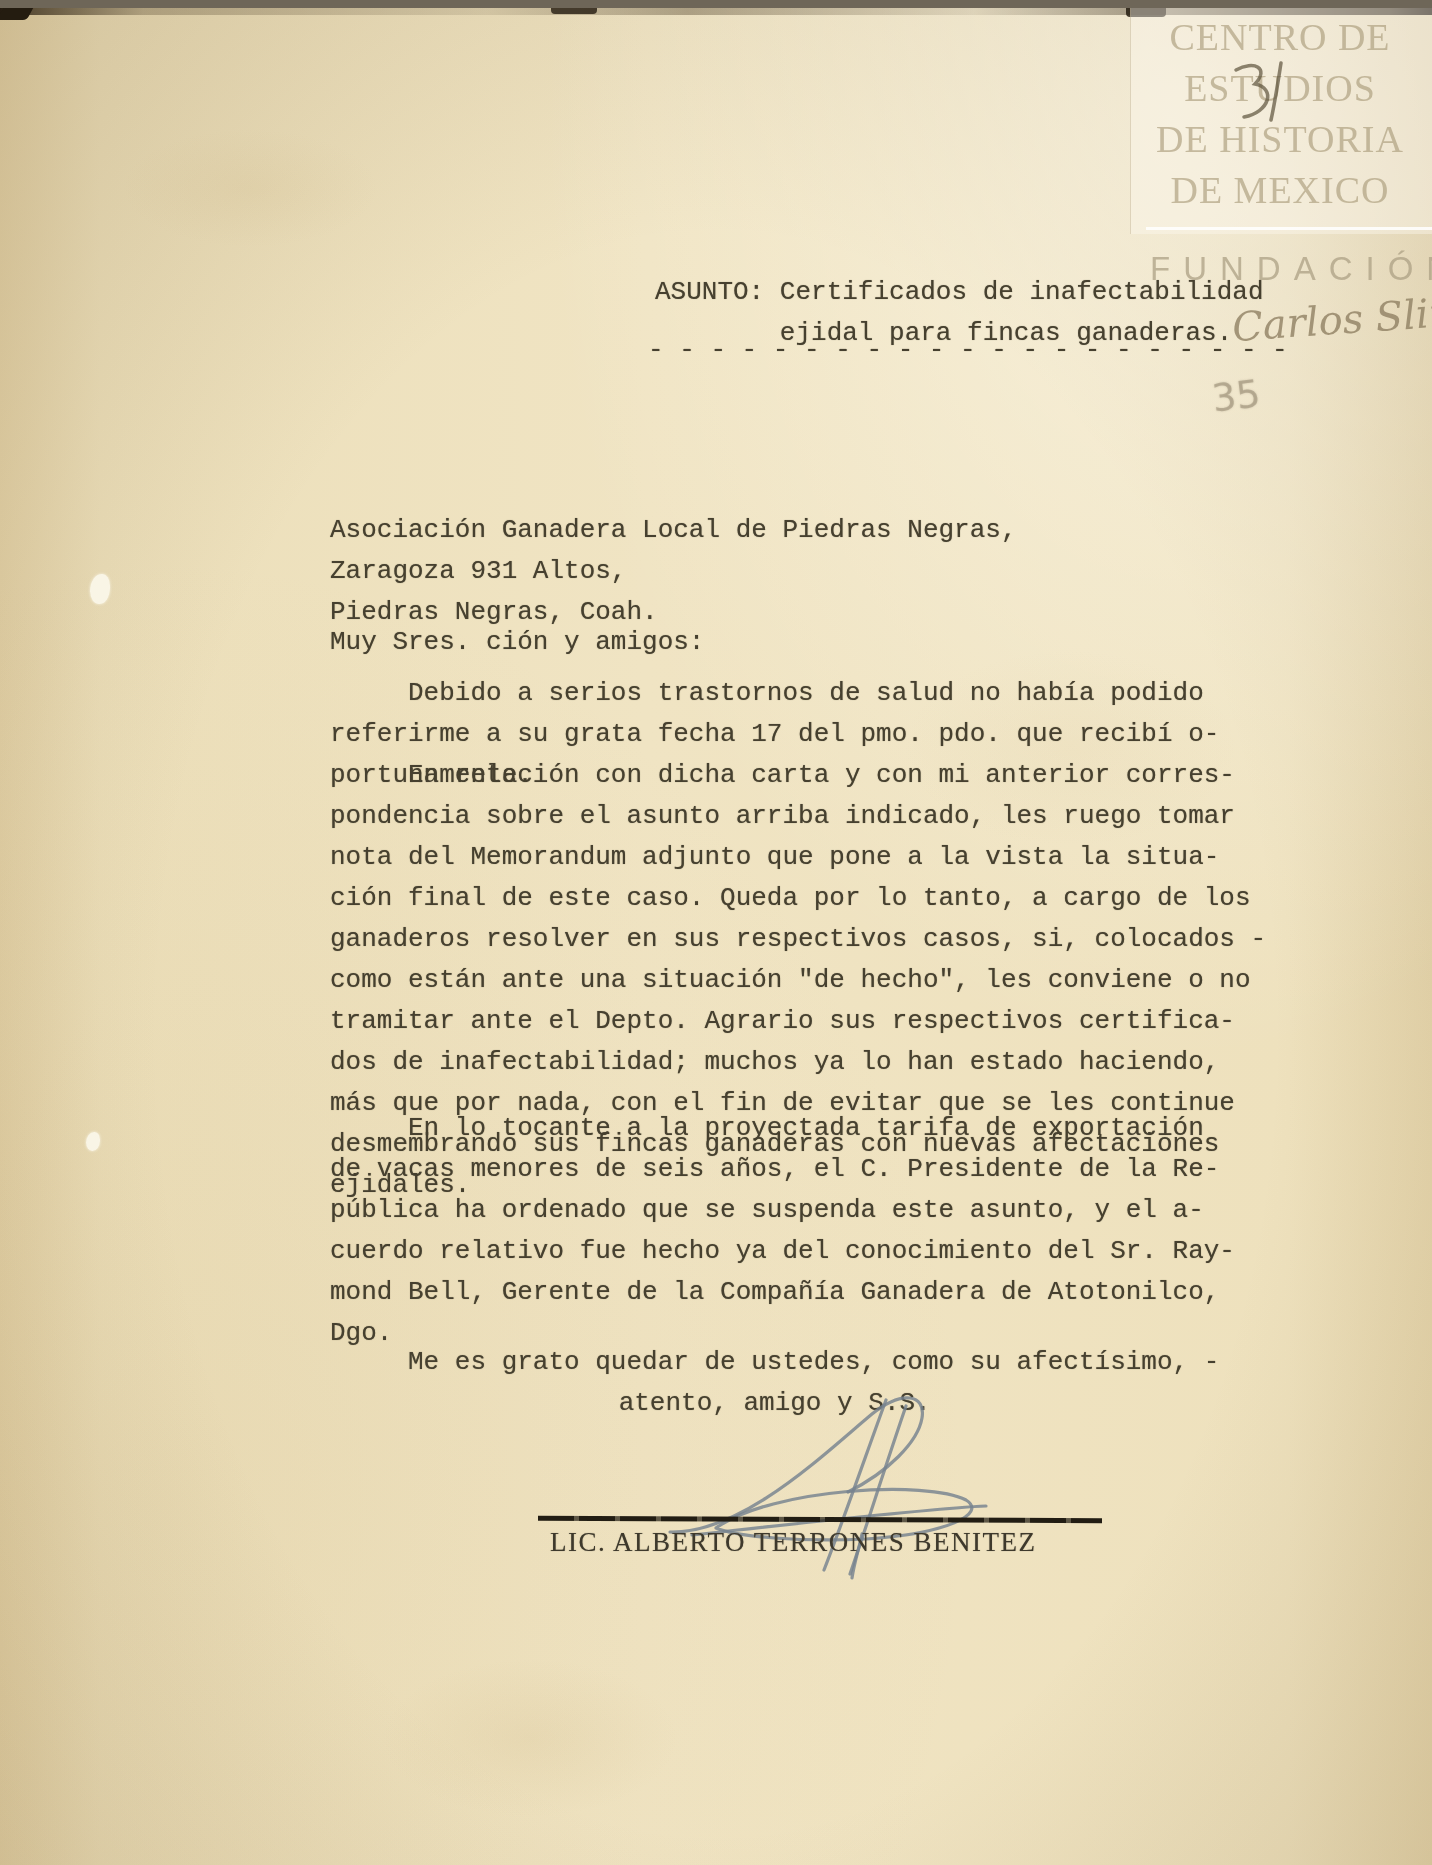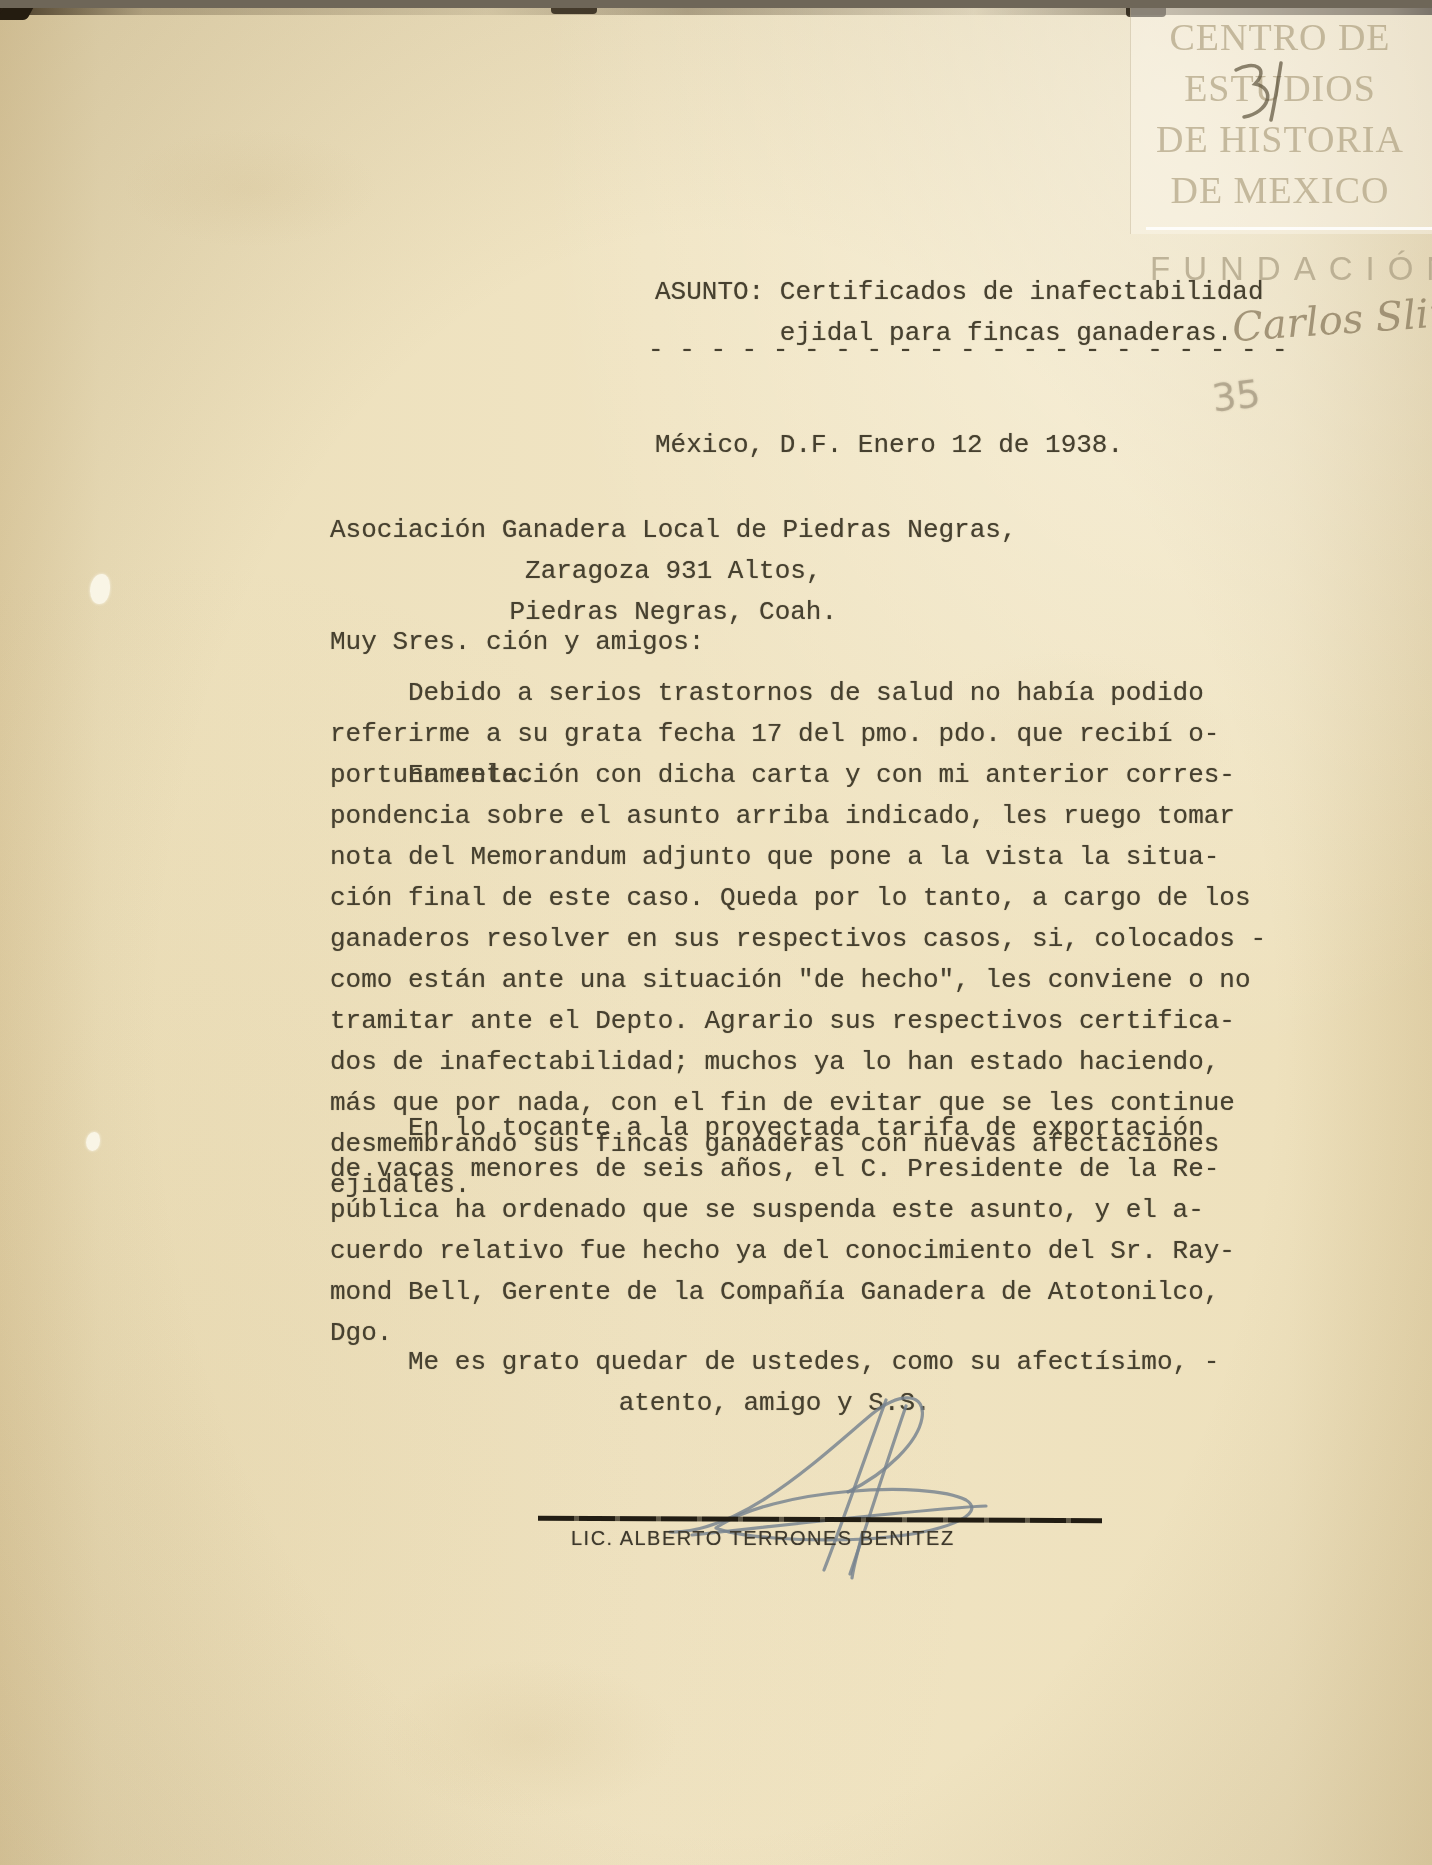"México, D.F. Enero 12 de" div.typed { html: <div>México, D.F. Enero 12 de 1938.</div> -> none }
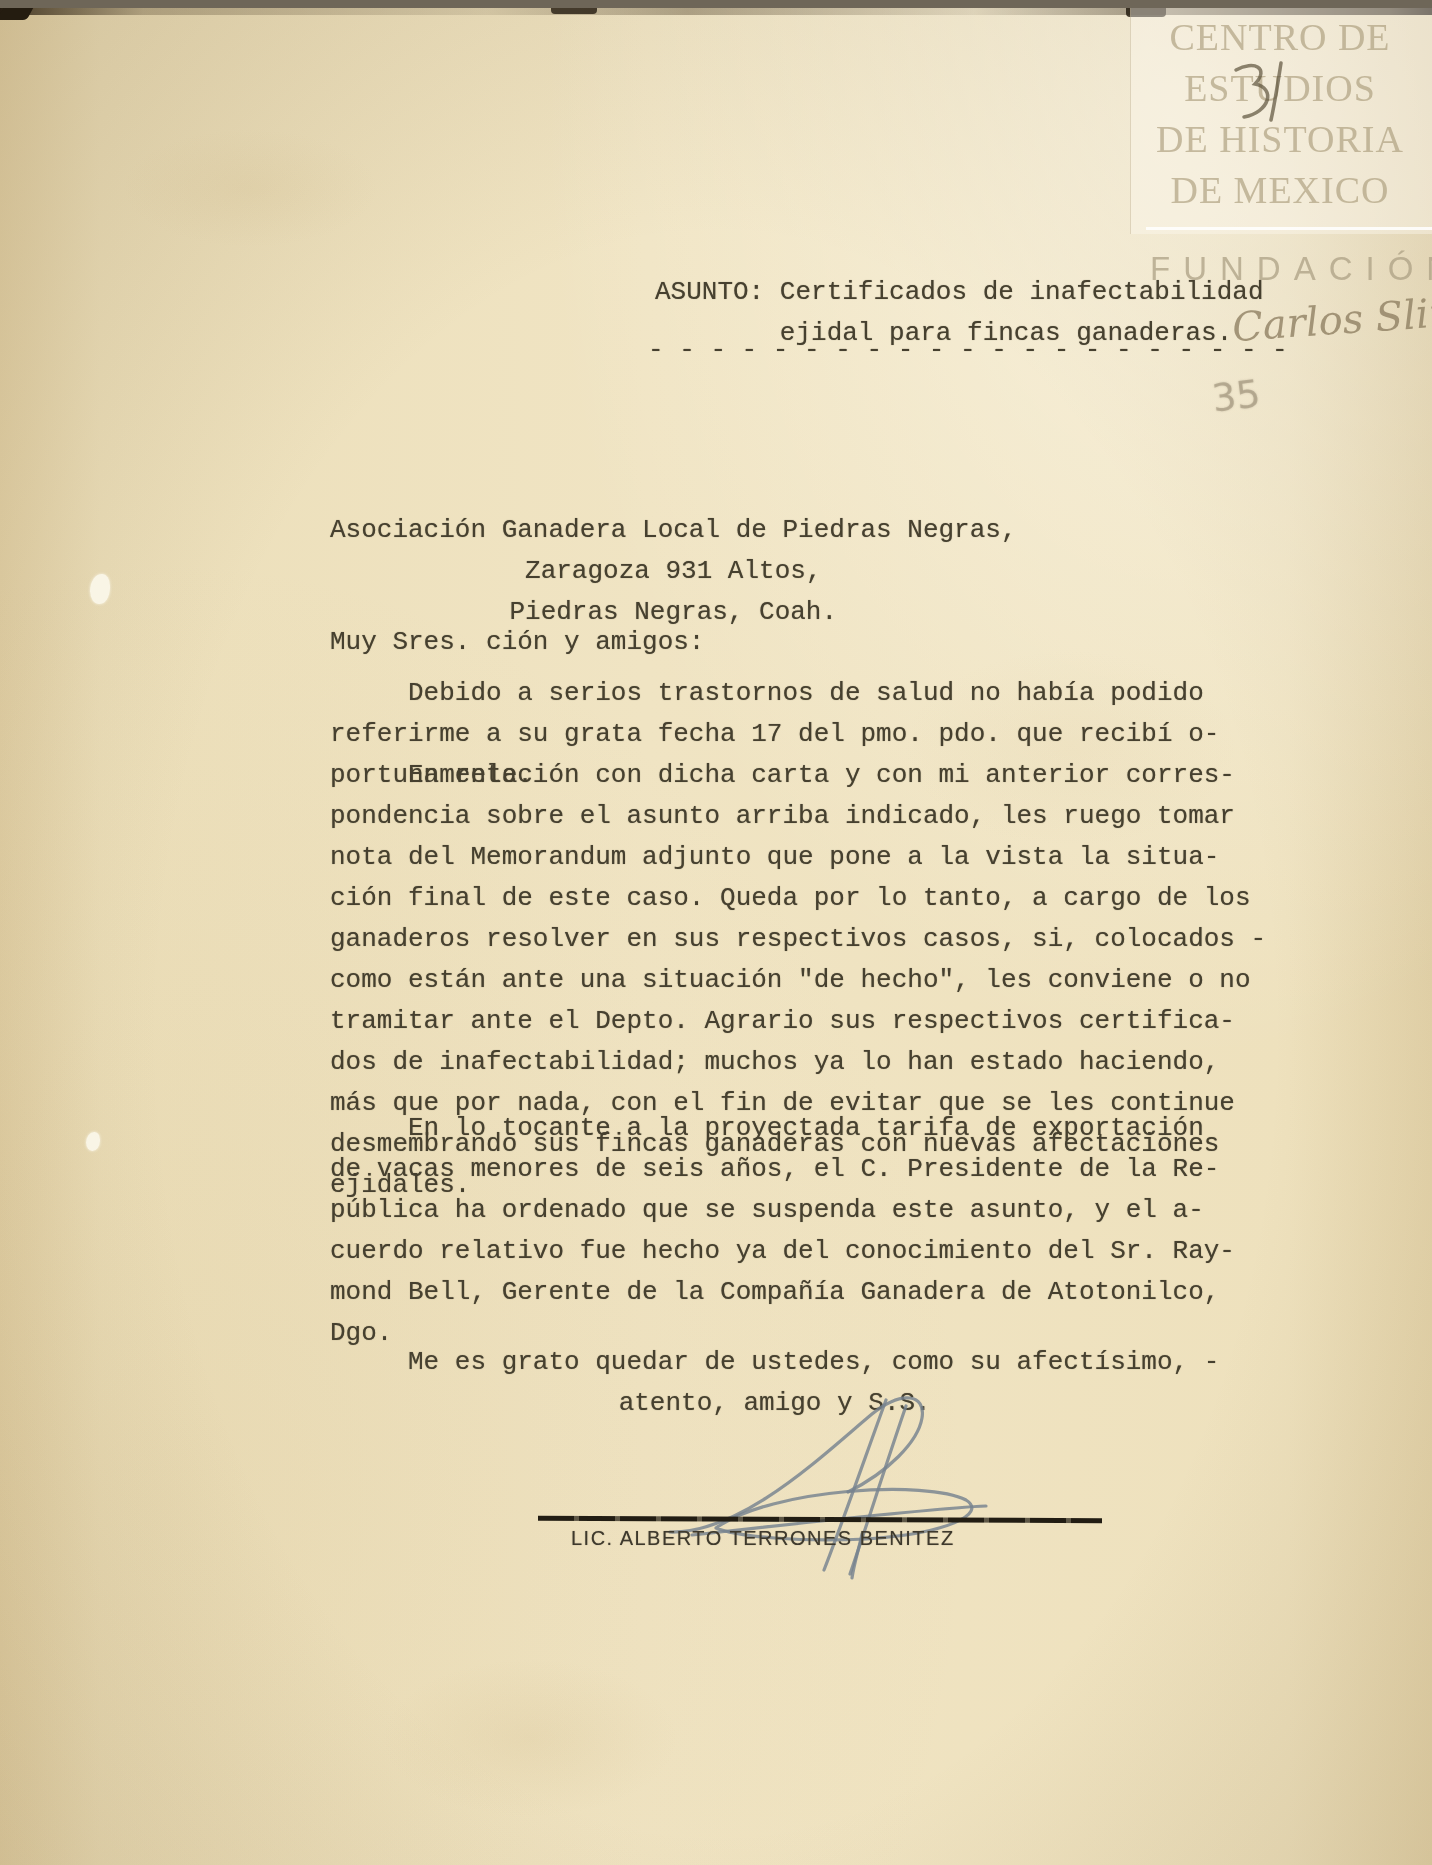"Asociación Ganadera Local de Piedras" .recipient { text-align: center -> none }
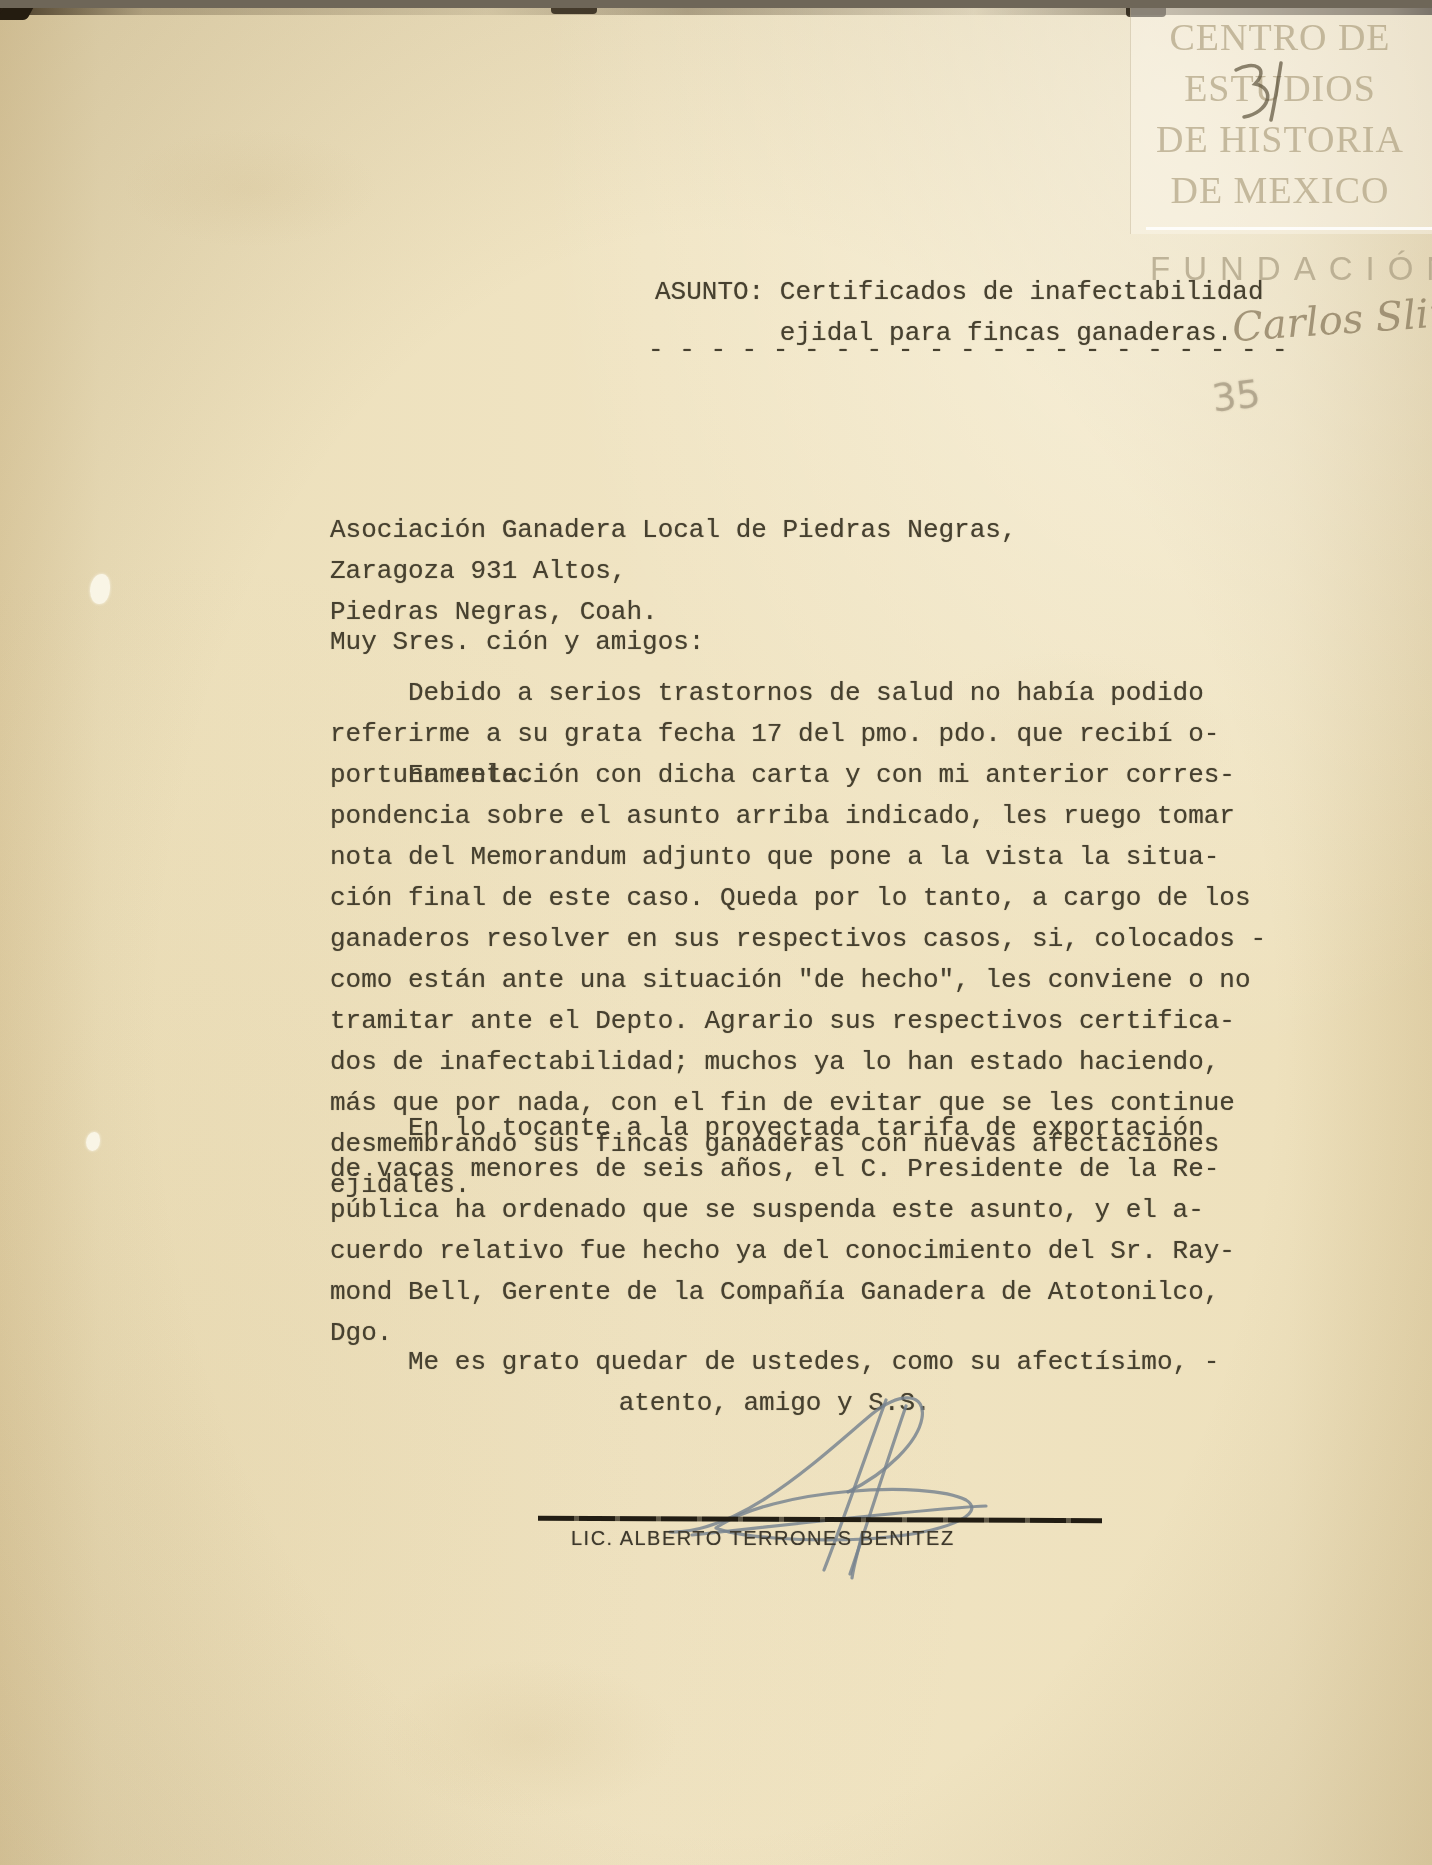"LIC. ALBERTO TERRONES BENITEZ" .sig-name { font-family: Liberation Sans, sans-serif -> Liberation Serif, serif; font-size: 20px -> 27px; left: 571px -> 550px }
